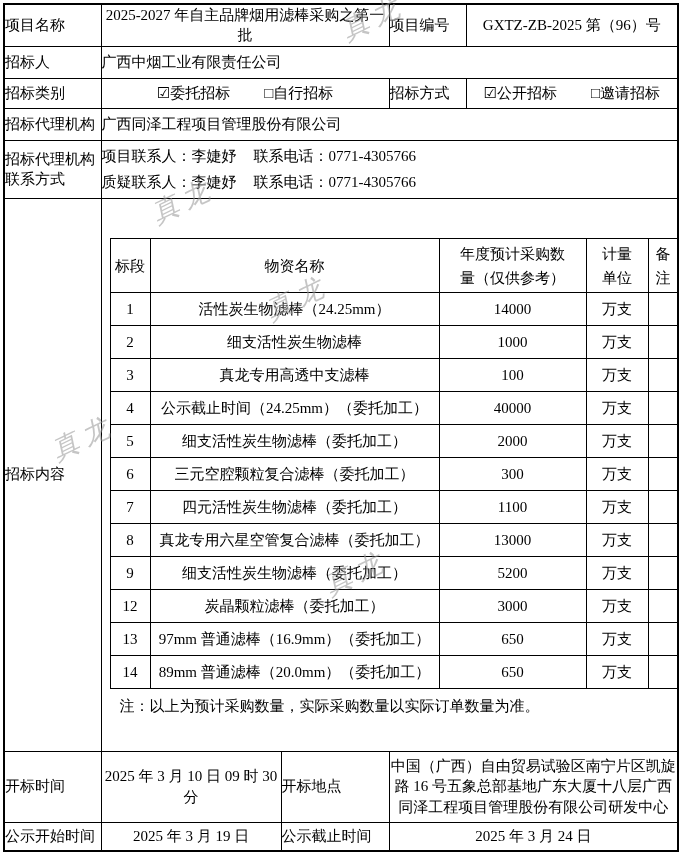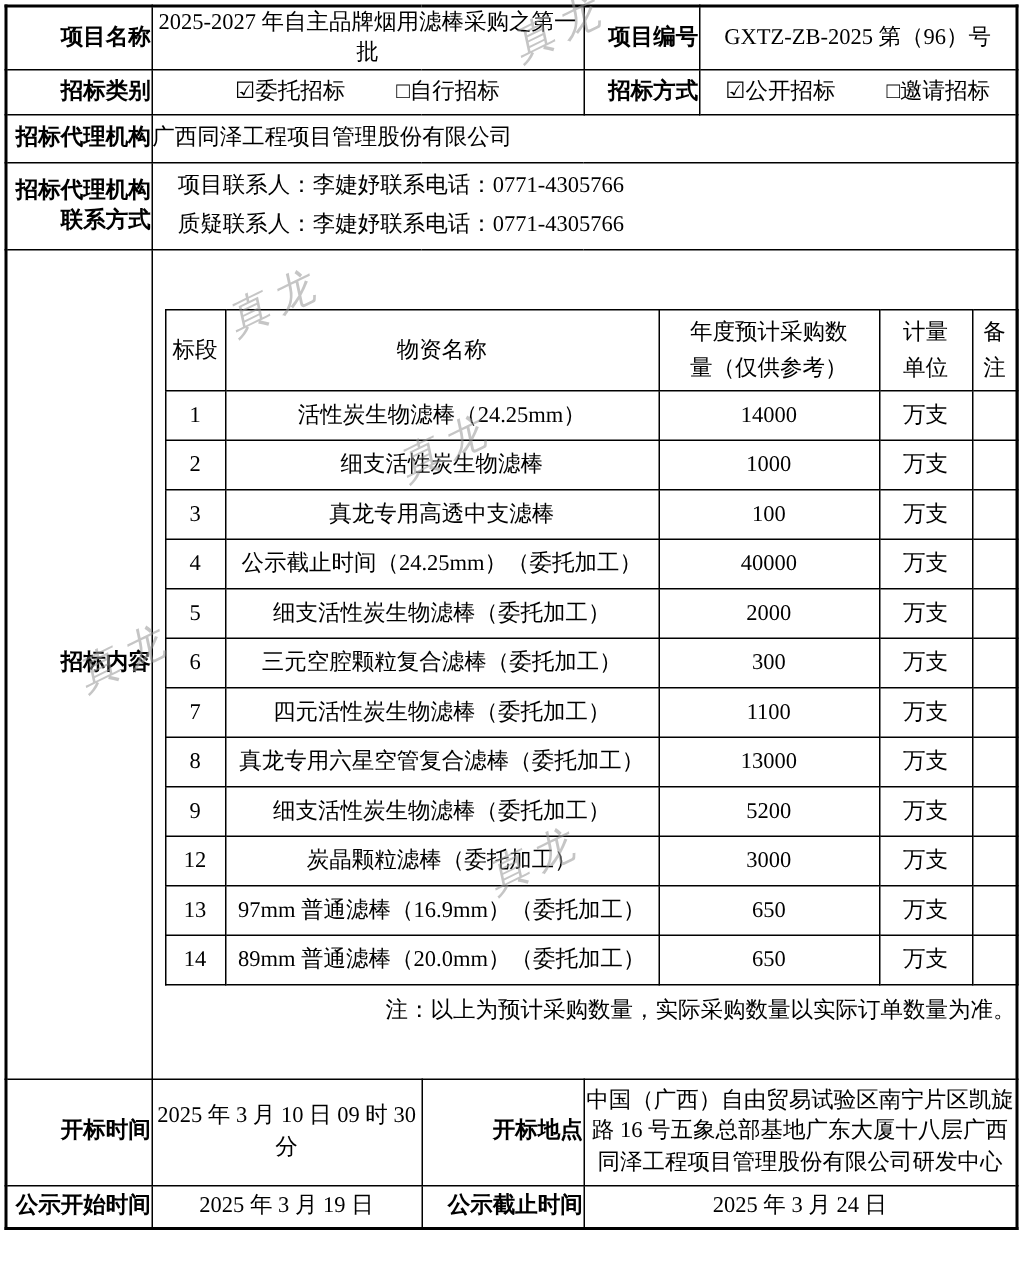"项目名称" .lbl { font-weight: bold -> none; text-align: right -> left }
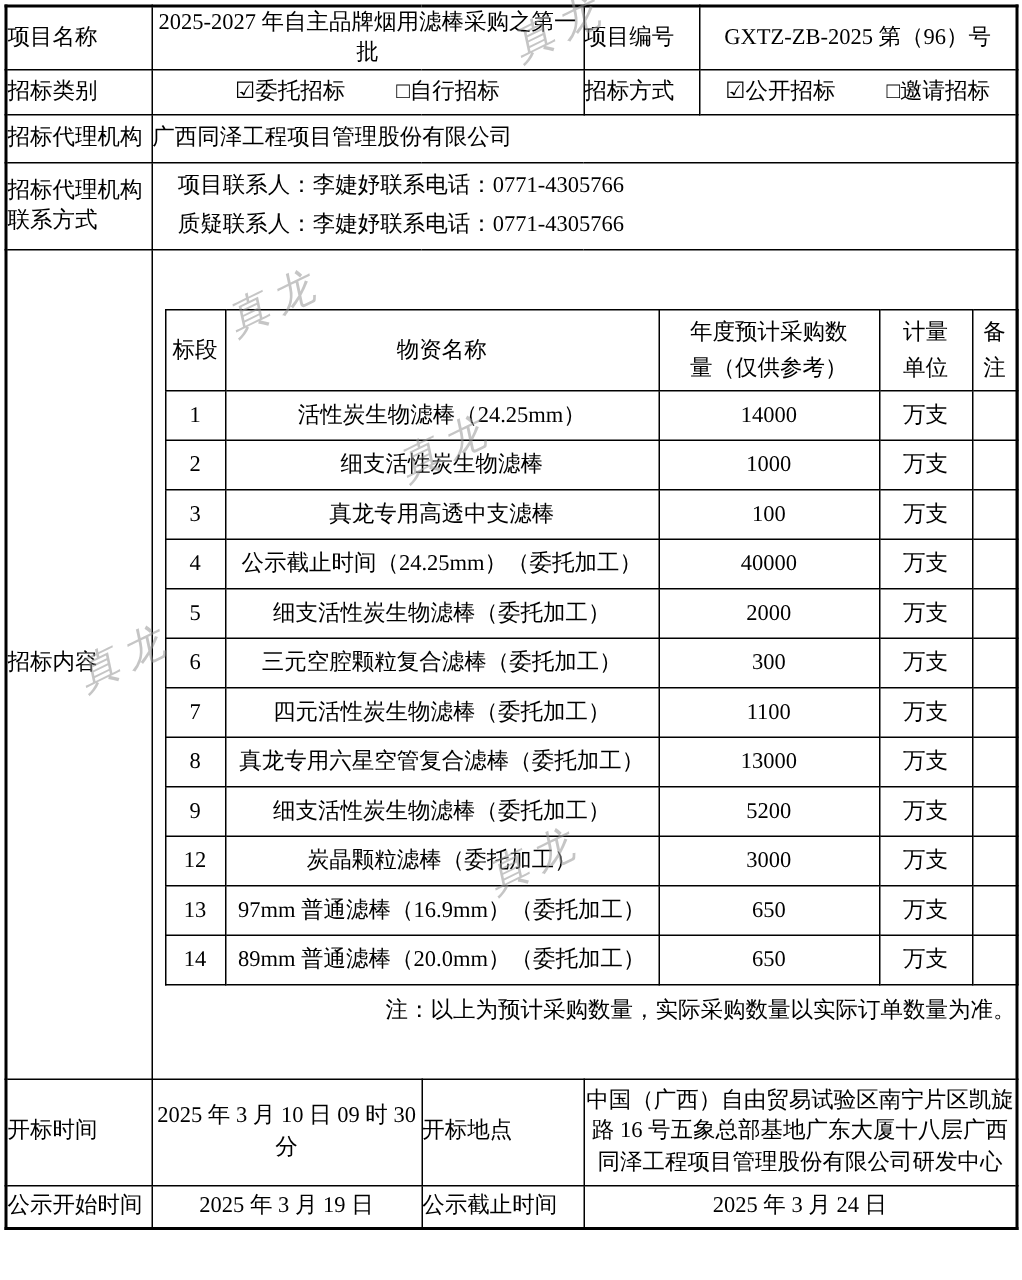"招标人" tr.r2 { html: none -> <tr> <td>招标人</td> <td>广西中烟工业有限责任公司</td> </tr> }
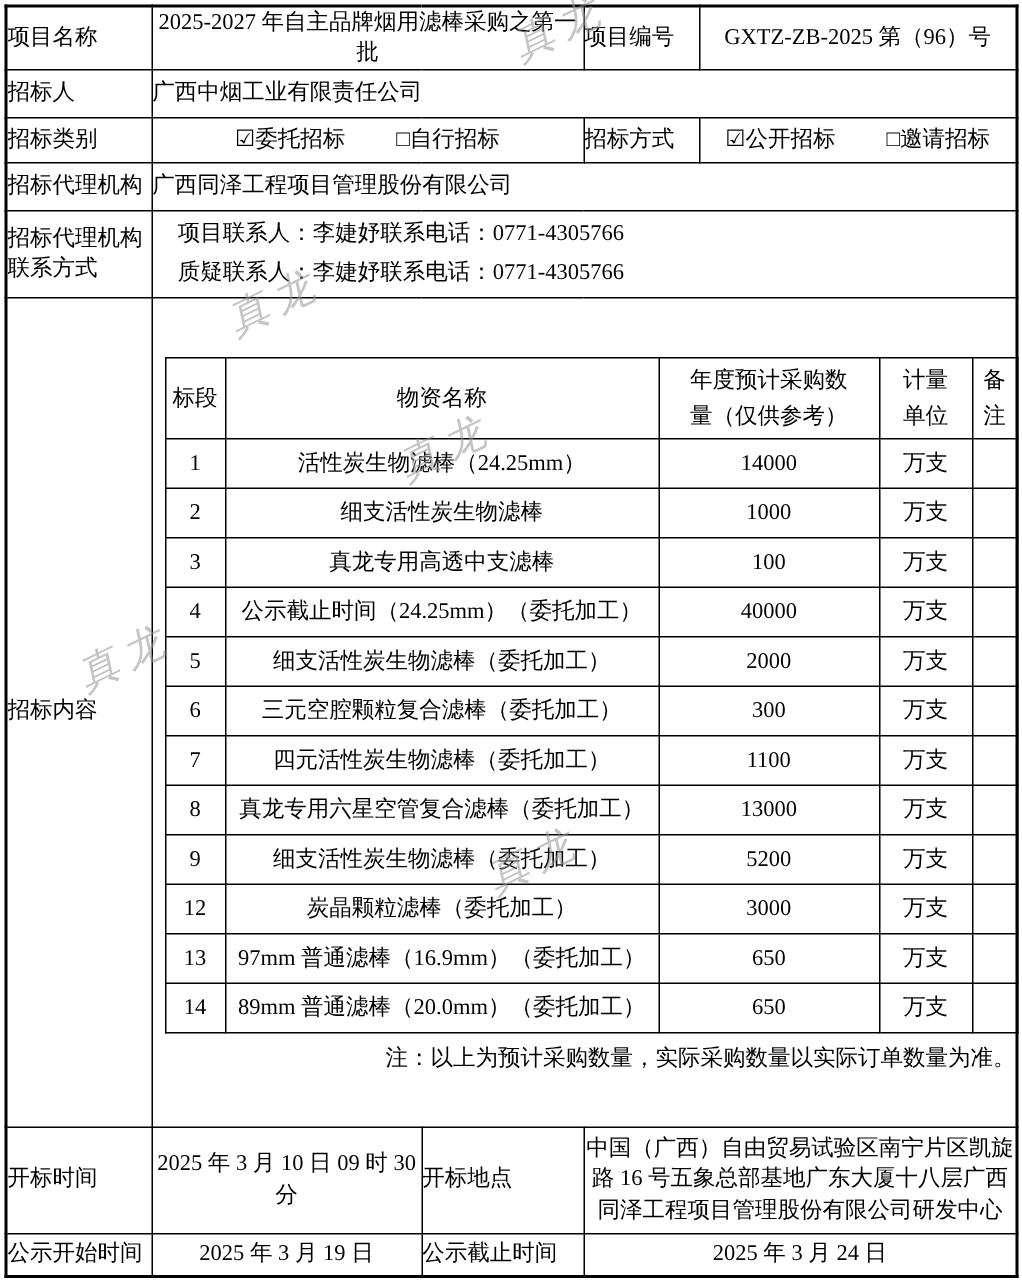"项目联系人：李婕妤" .contact-cell { text-align: right -> none }
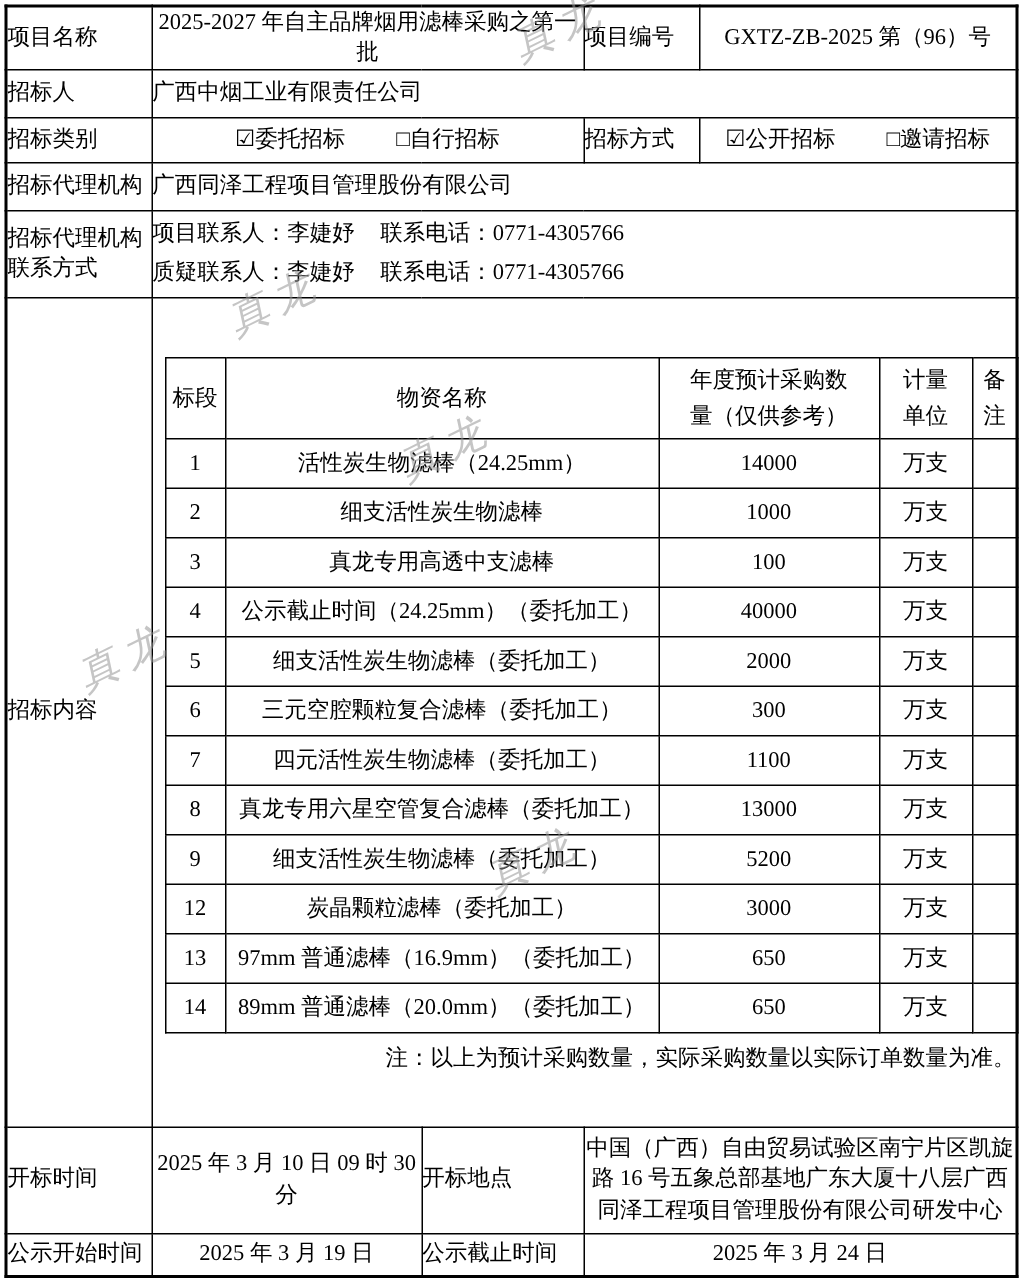"注：以上为预计采购数量，实际采购数量以实际订单数量为准。" .note { text-align: right -> left }
